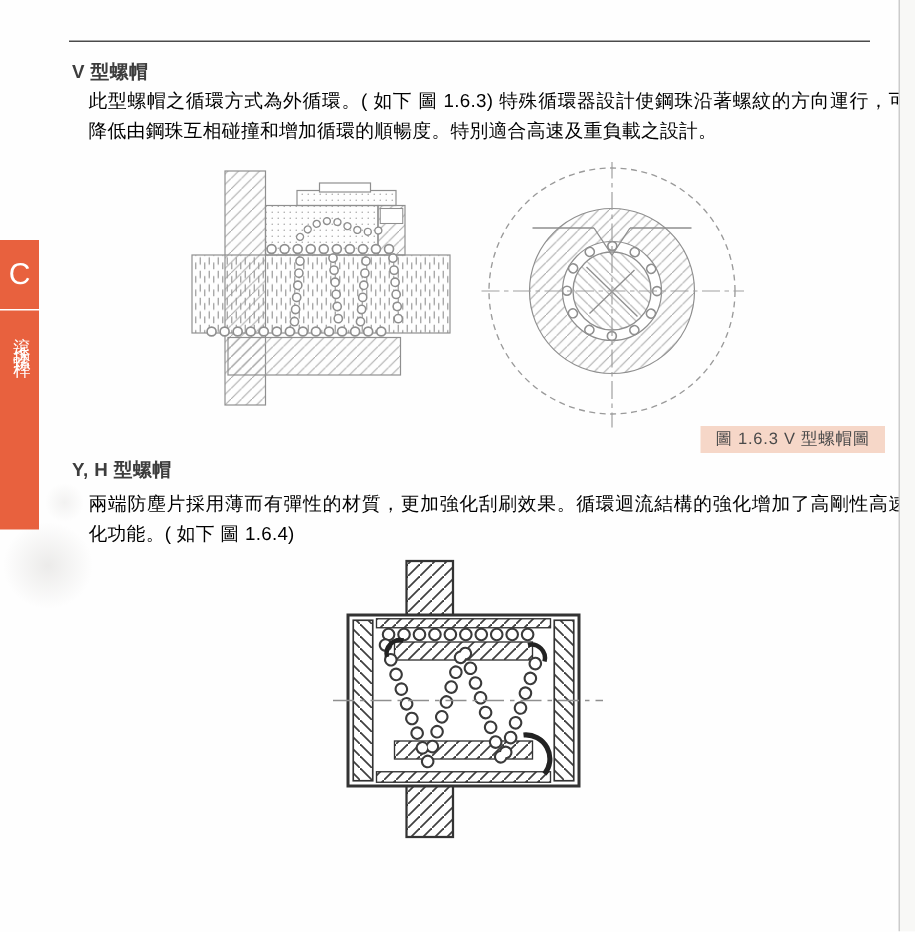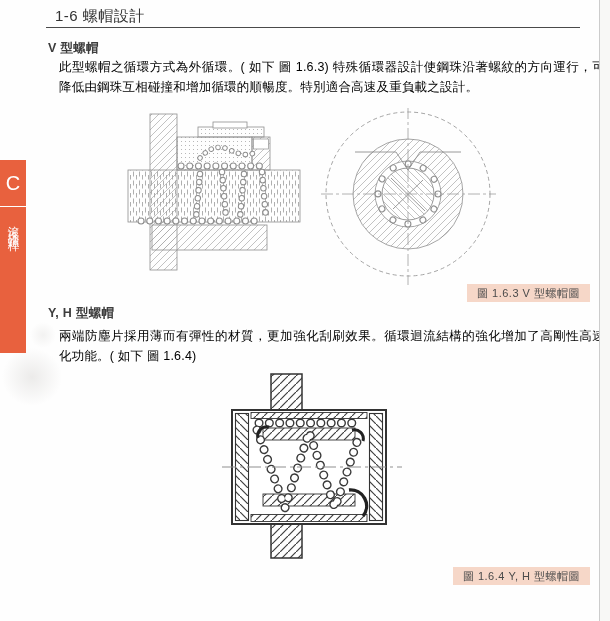"1-6 螺帽設計" div.doc-title { html: <div>1-6 螺帽設計</div> -> none }
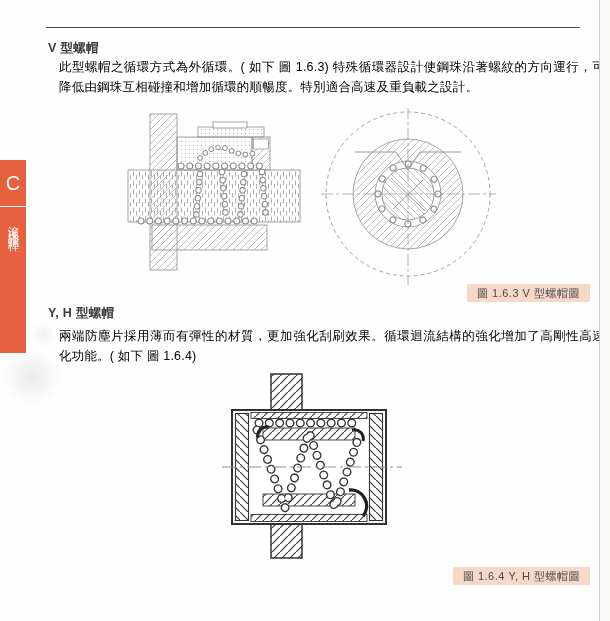"圖 1.6.4 Y, H 型螺帽圖" div.caption-row { html: <div> <span>圖 1.6.4 Y, H 型螺帽圖</span> </div> -> none }
